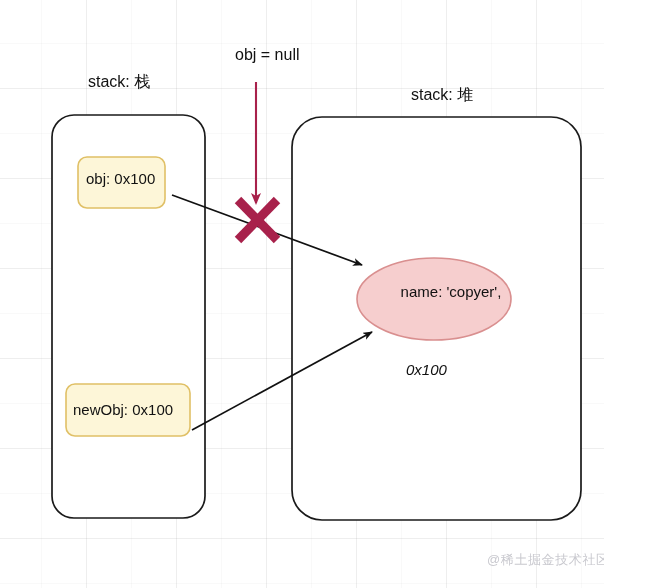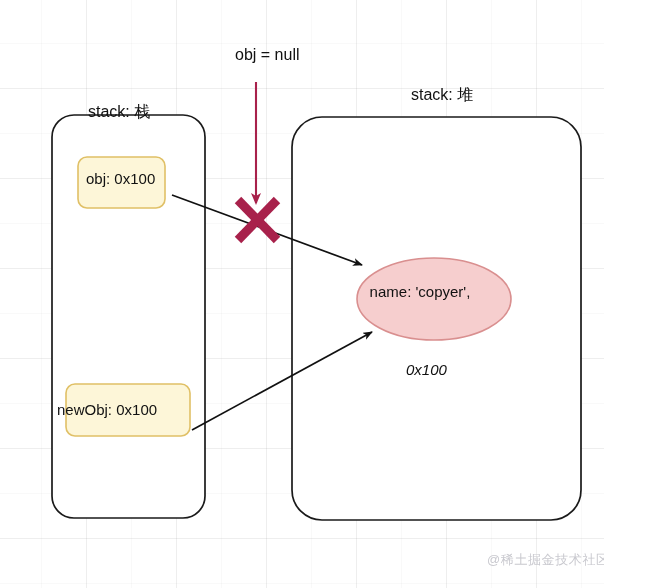"stack: 栈" #stack-label { top: 102px -> 72px }
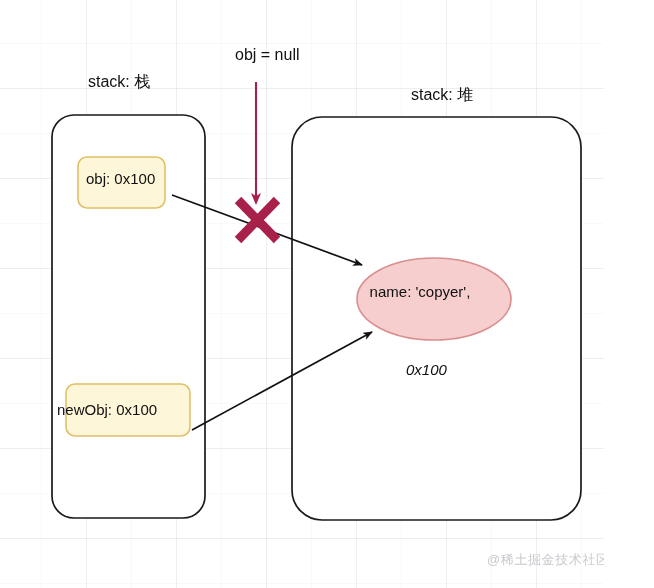"name: 'copyer'," #heap-obj-text { left: 345px -> 376px }
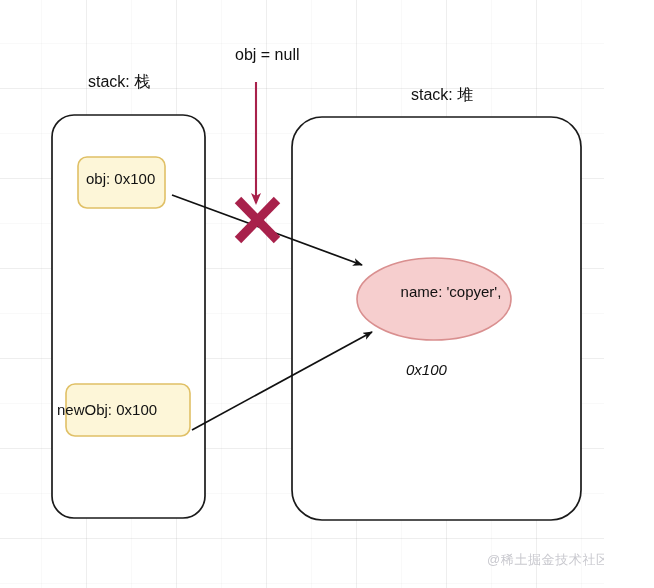"newObj: 0x100" #newobj-box-text { left: 57px -> 73px }
